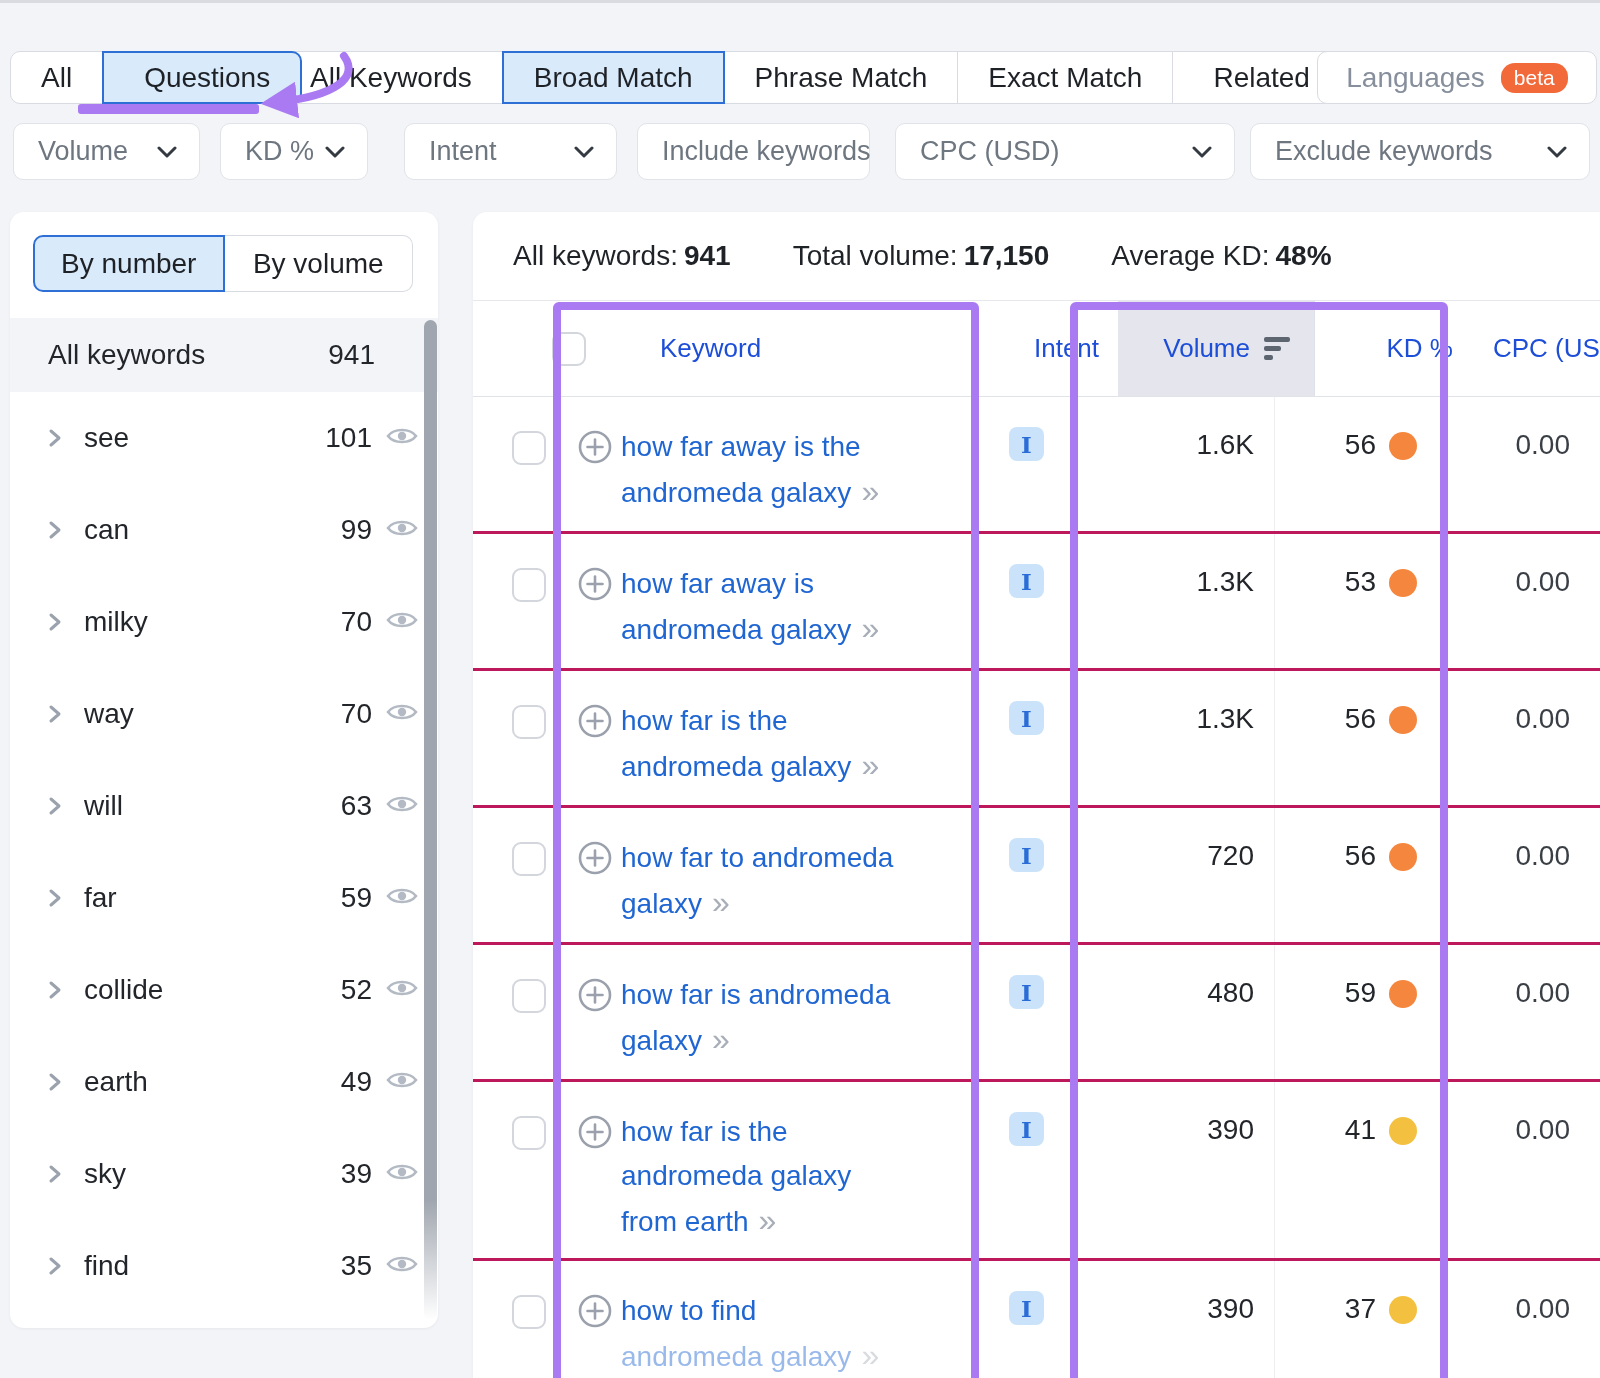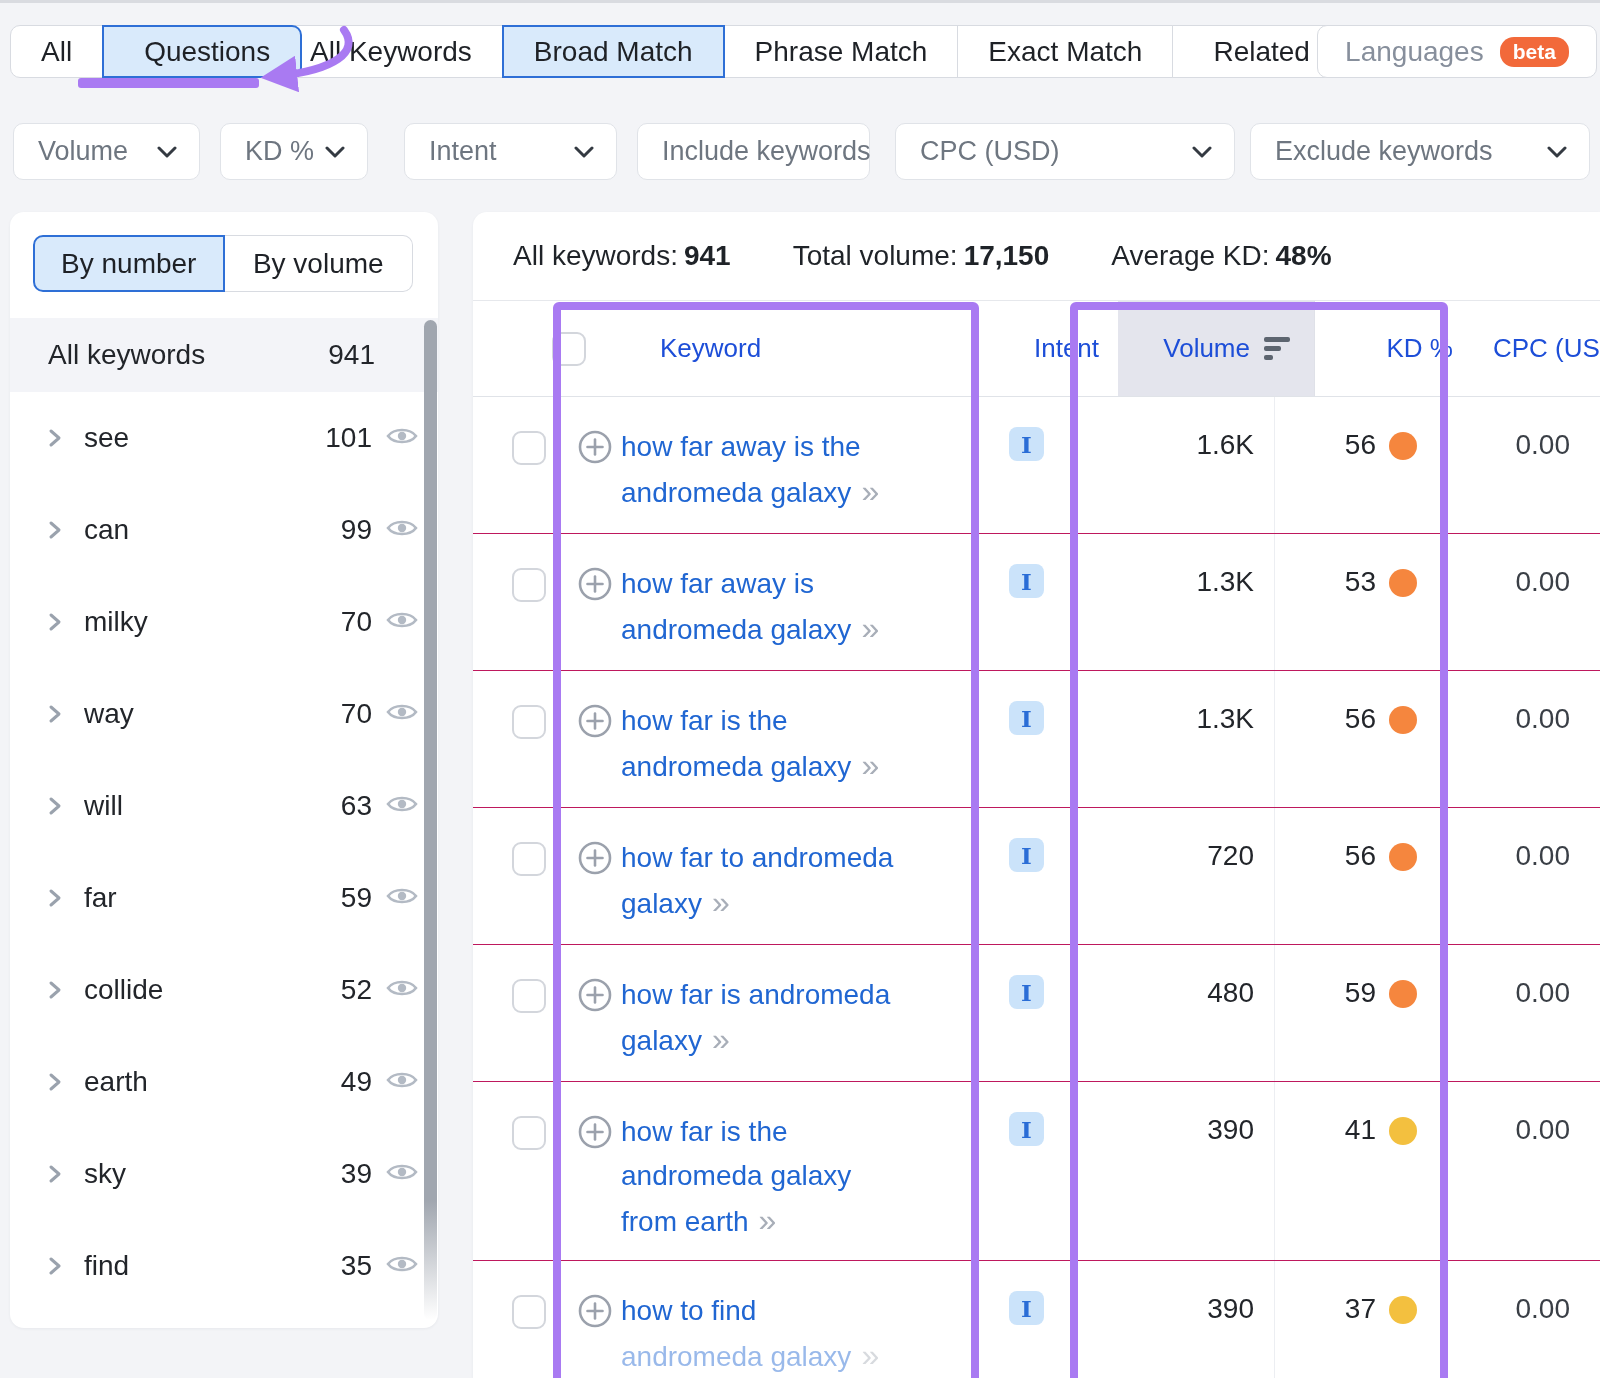"All" .tabs-row { top: 25px -> 51px }
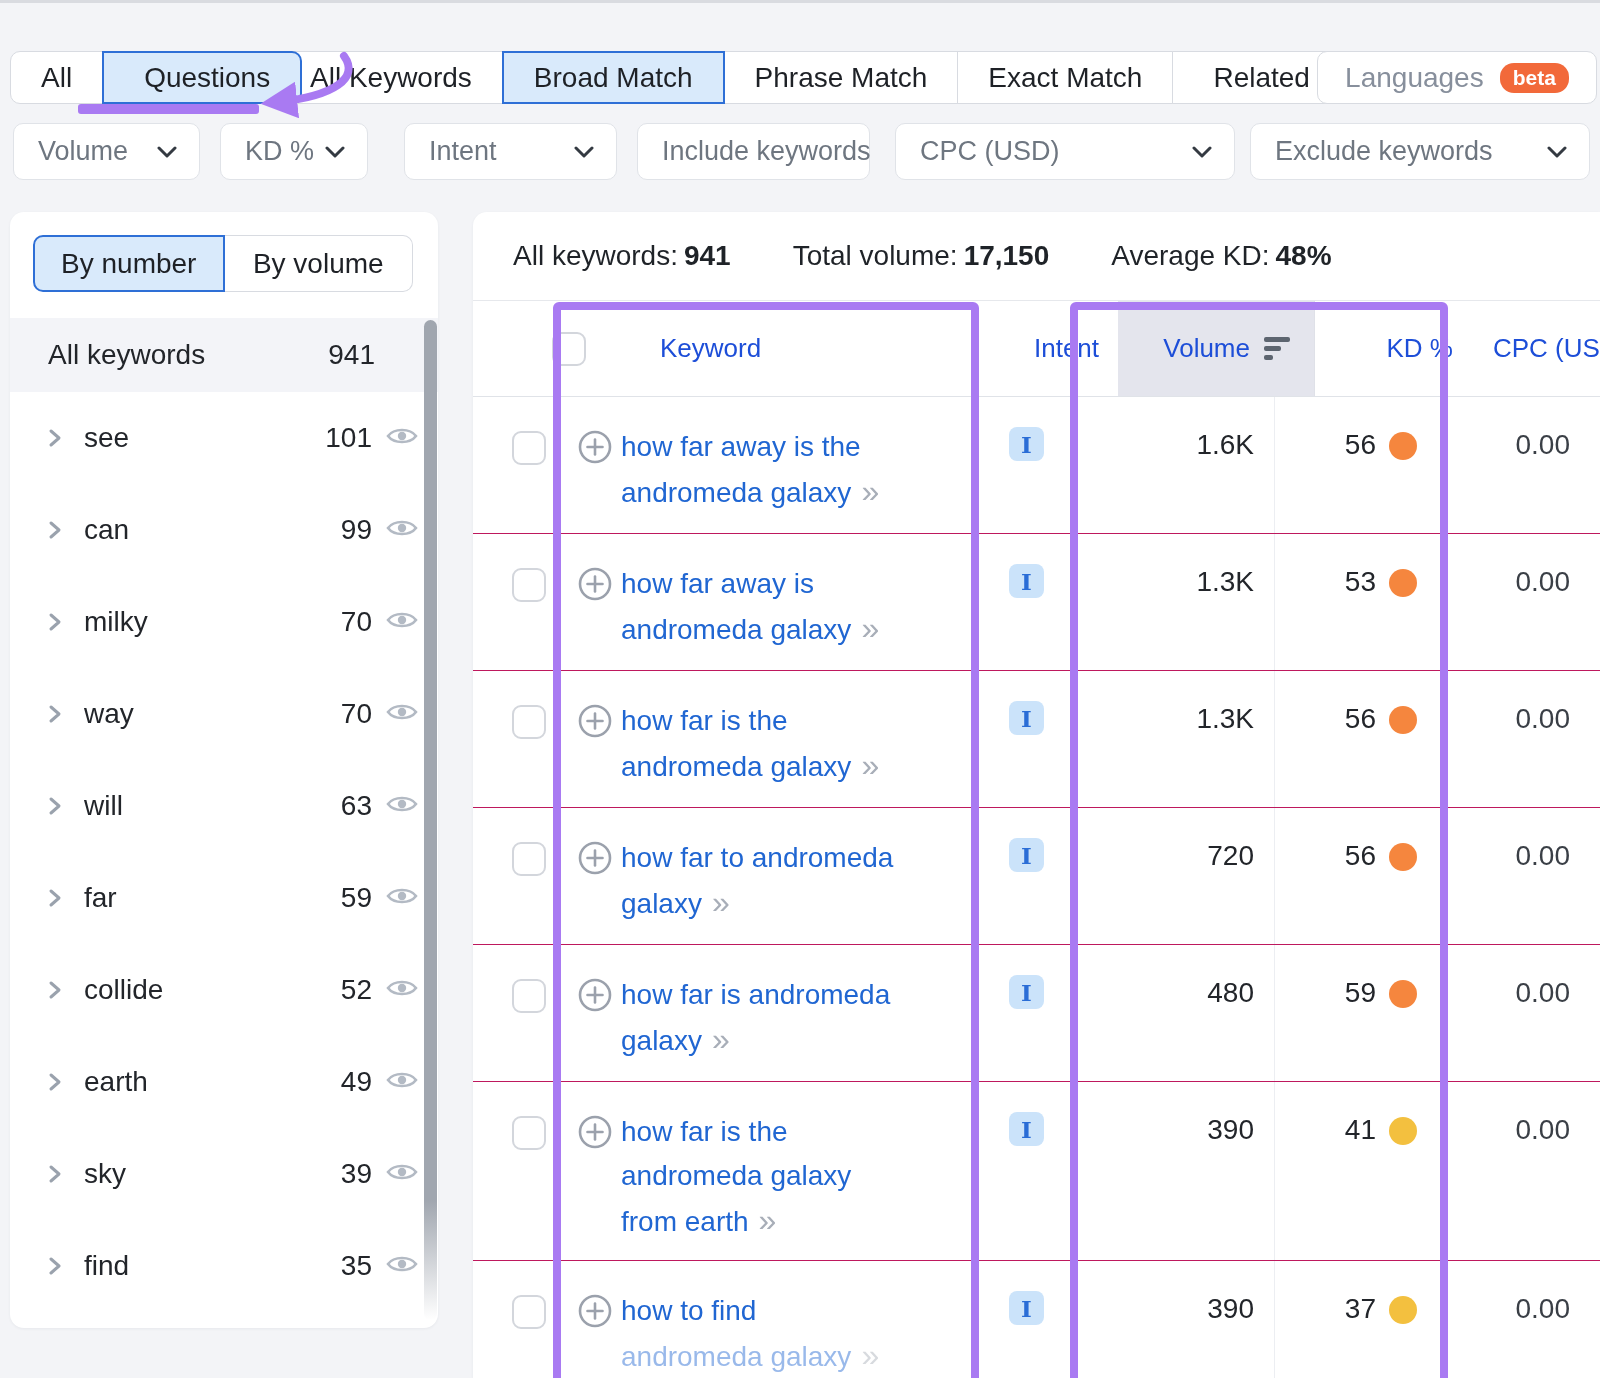"beta" .beta { font-weight: 700 -> 400 }
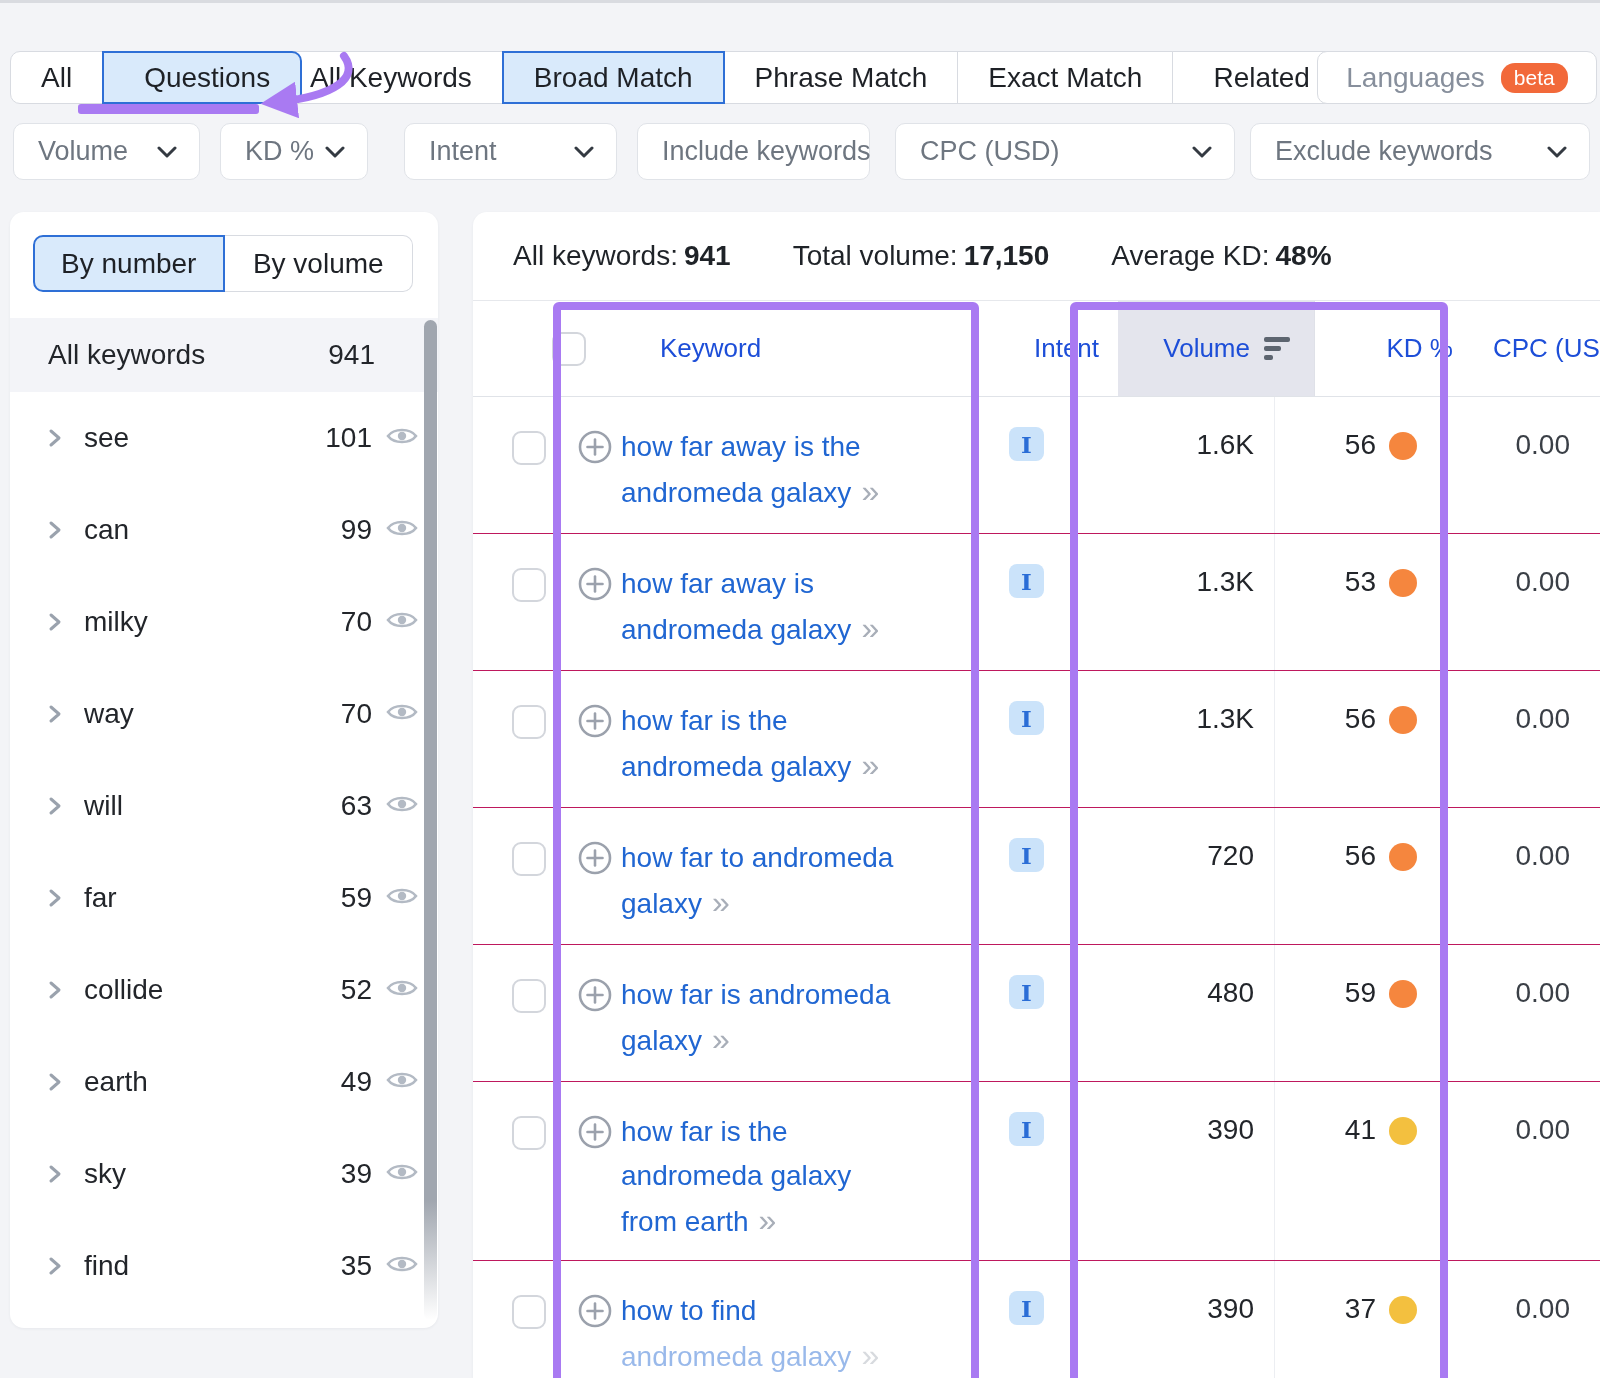"how far away is the" .row { border-bottom: 1px solid #be185d -> 3px solid #be185d }
